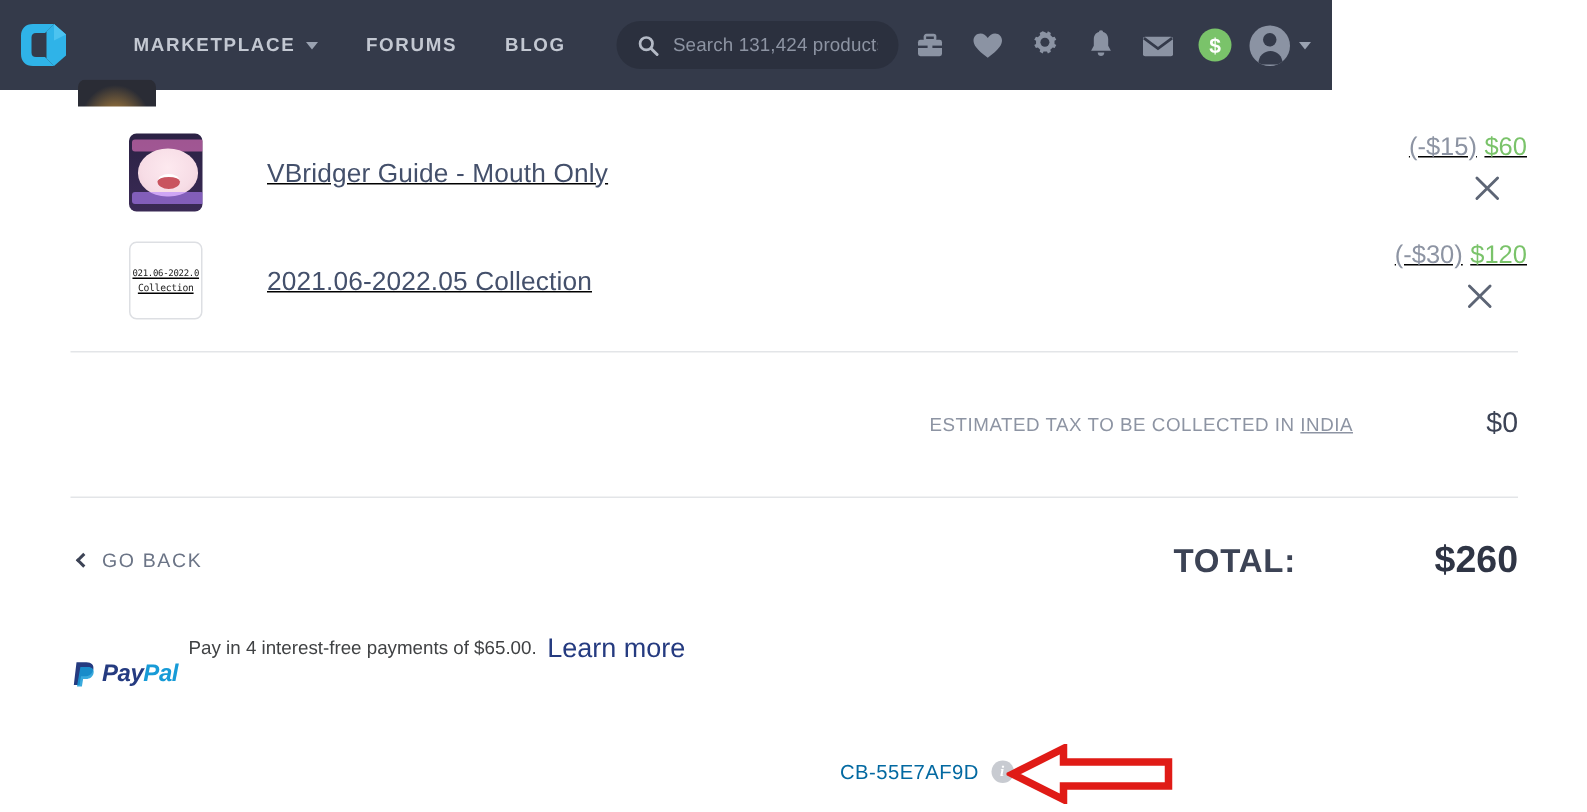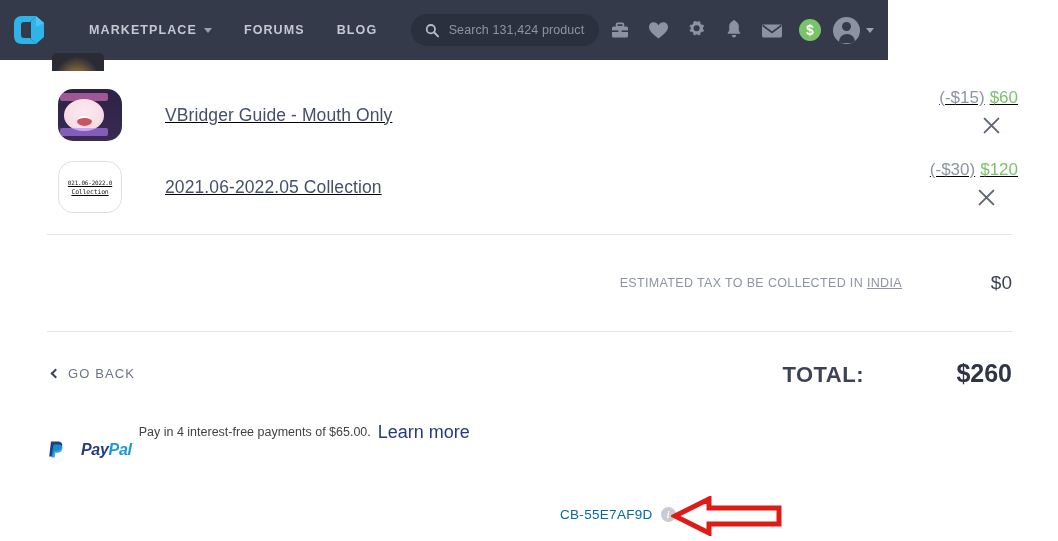"Collection" .thumb { border-radius: 15px -> 5px; margin-left: none -> 28px; width: 64px -> 49px }
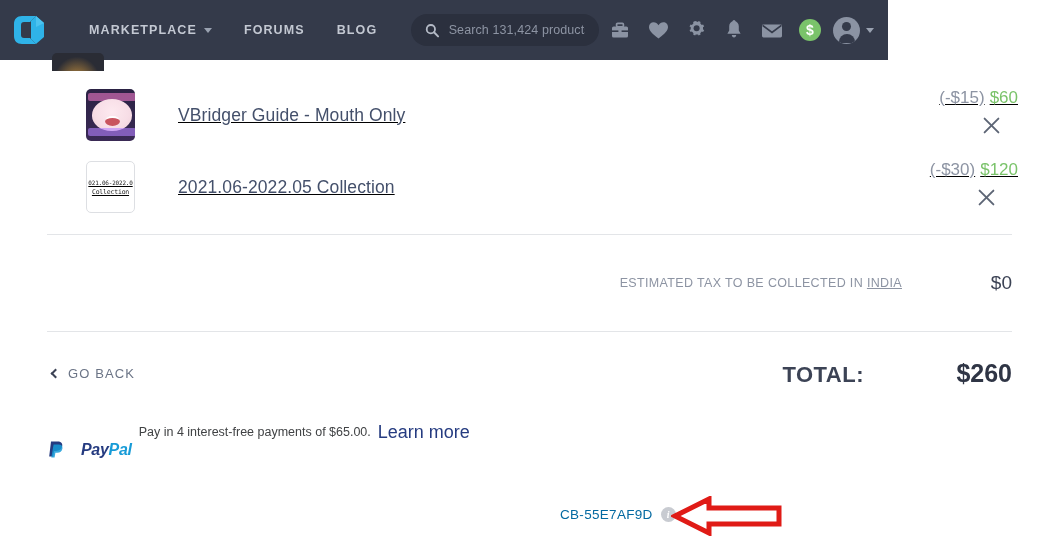"PayPal" .pp-logo { gap: 16px -> 3px }
